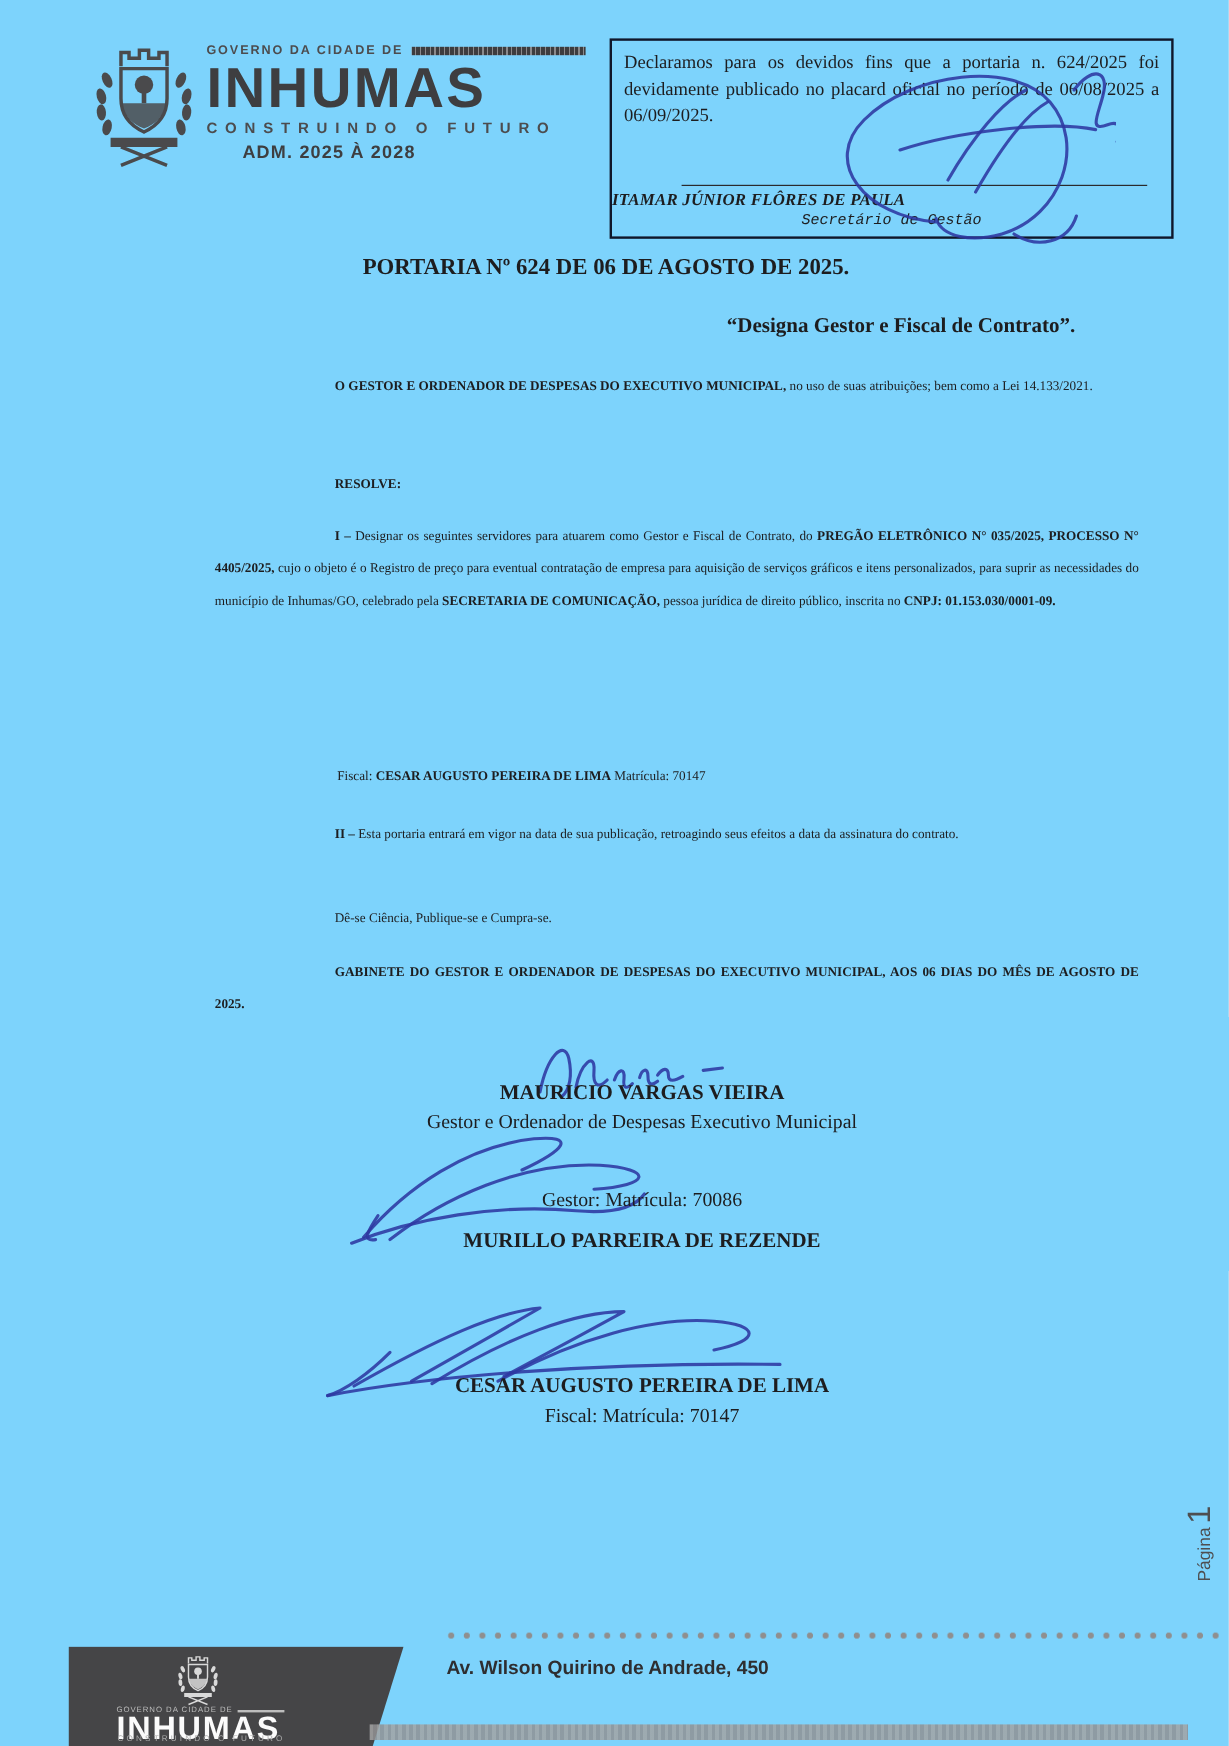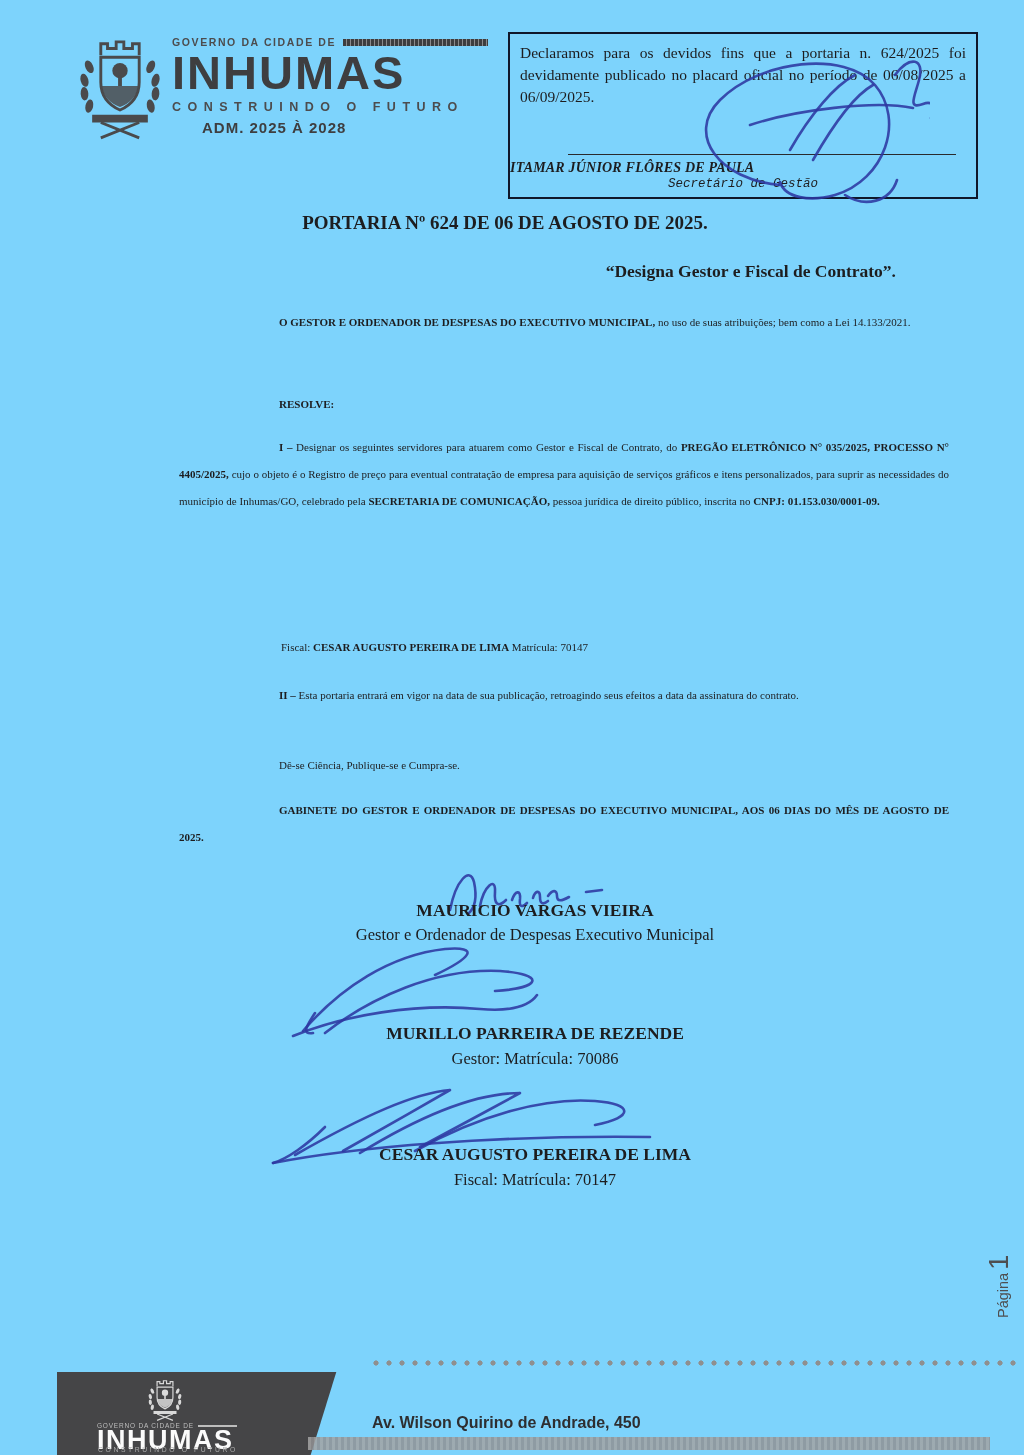"Gestor: Matrícula: 70086" .r2 { top: 1049px -> 990px }
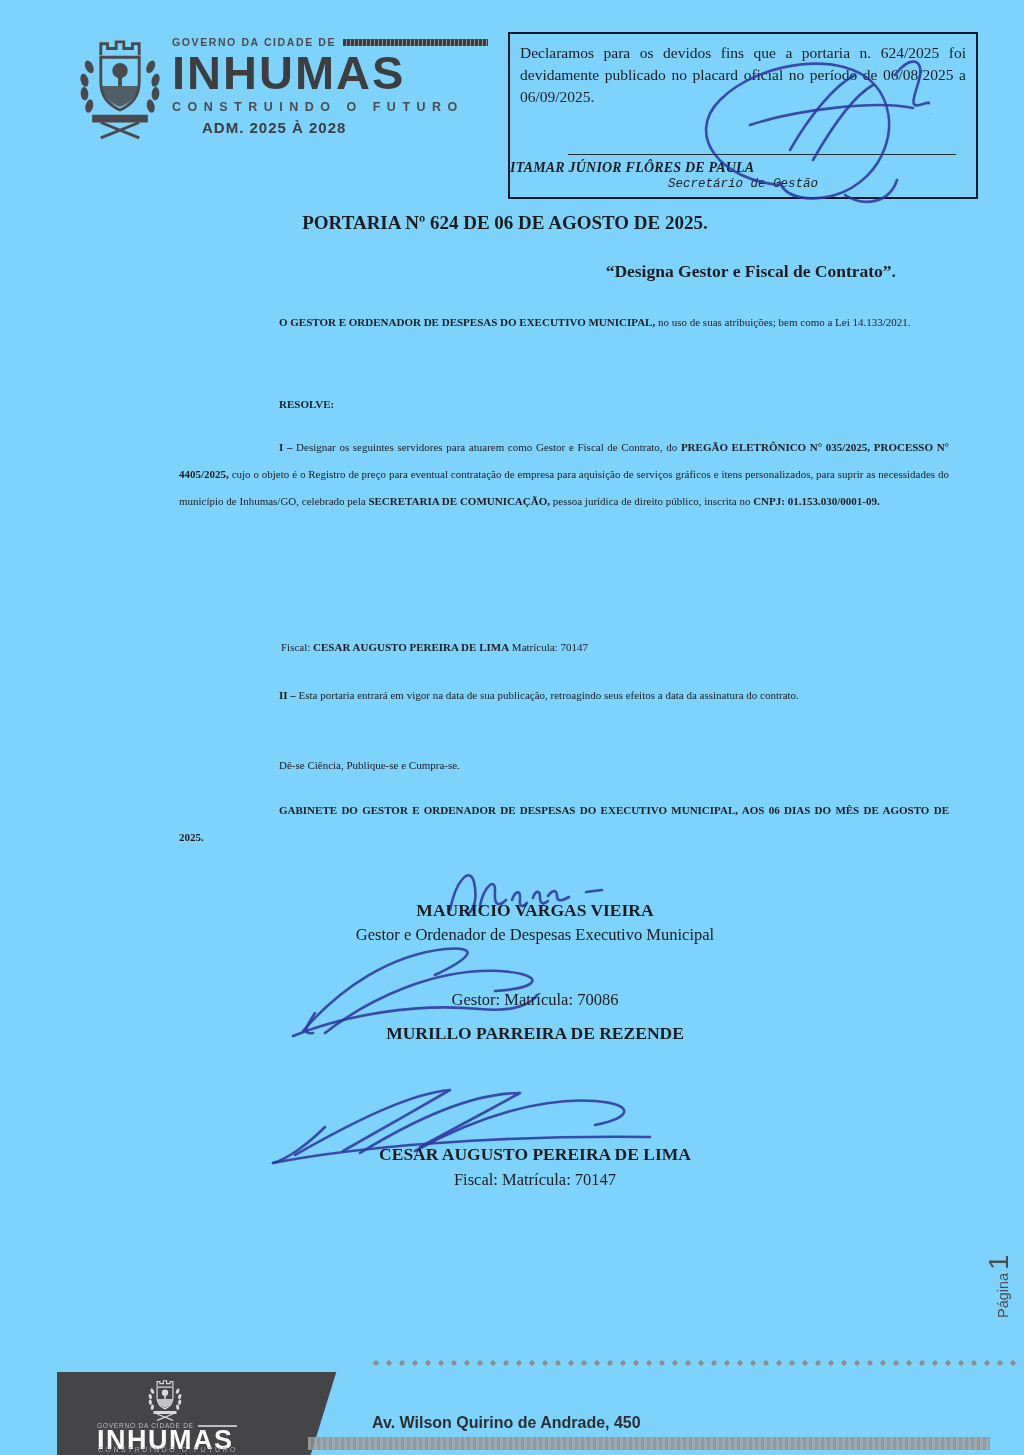"Av. Wilson Quirino de Andrade," .f-addr { margin-top: 32px -> none }
